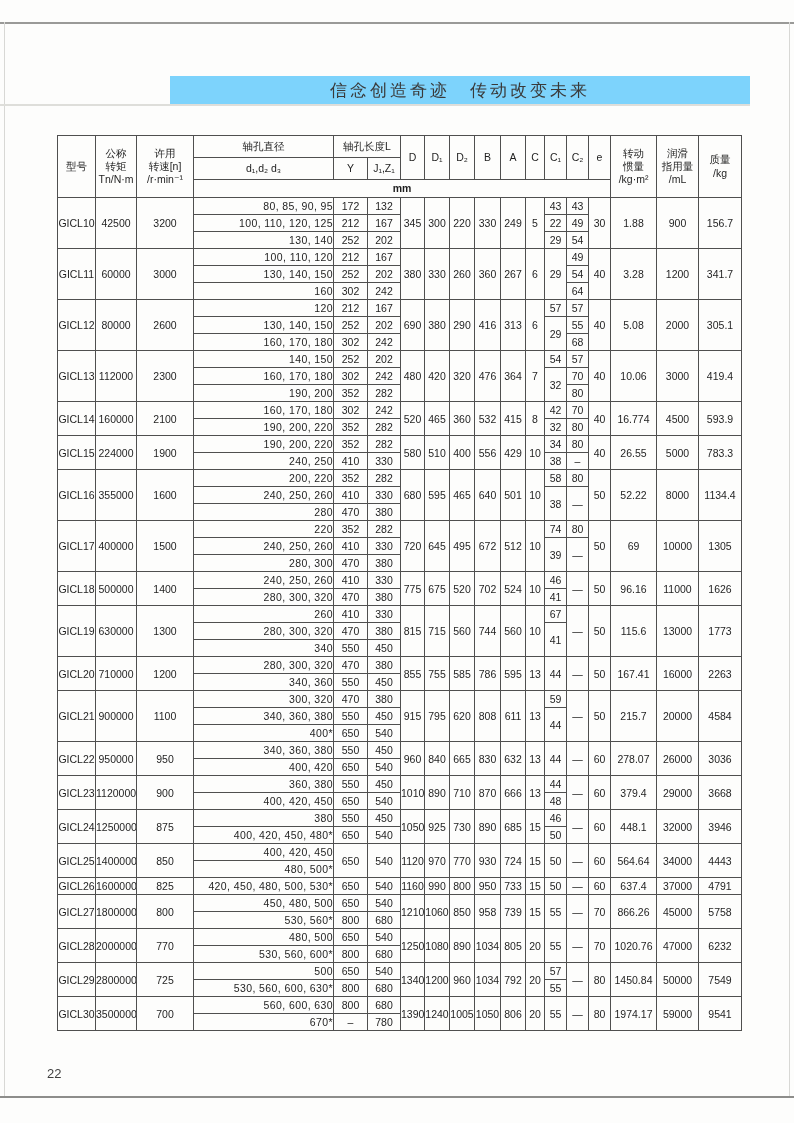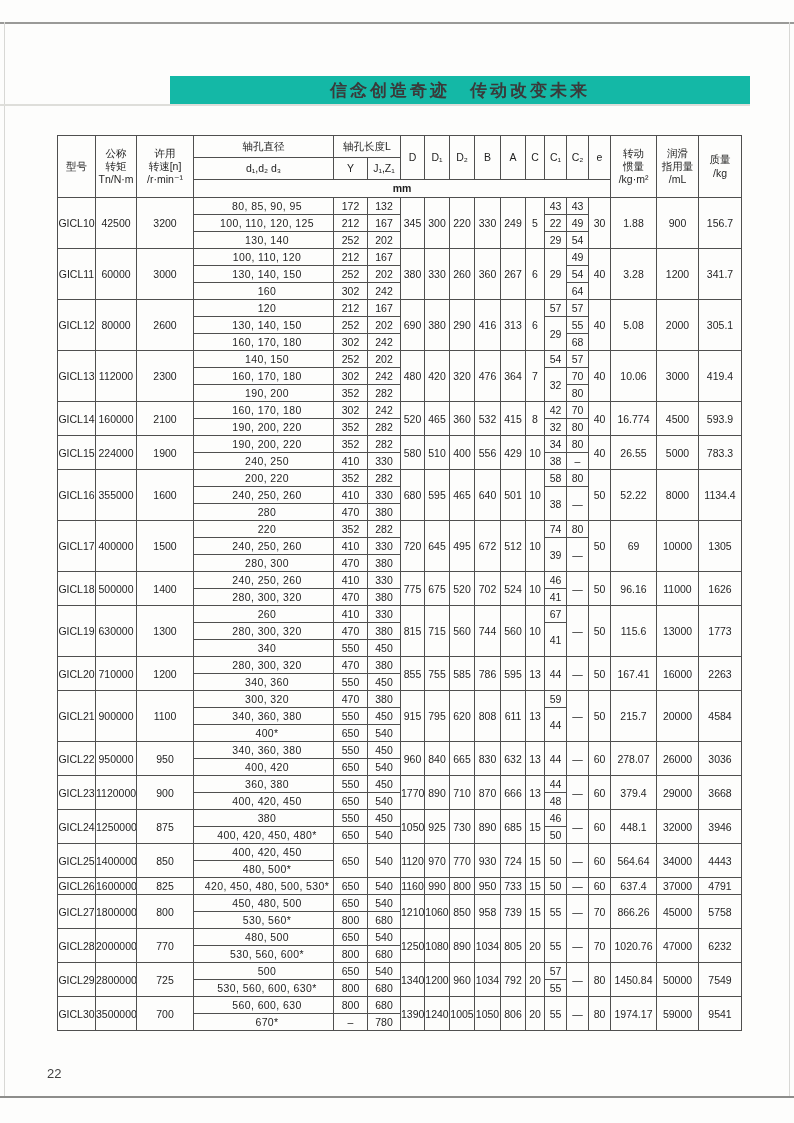"信念创造奇迹 传动改变未来" .banner { background: #14b8a6 -> #7dd3fc; font-weight: bold -> normal }
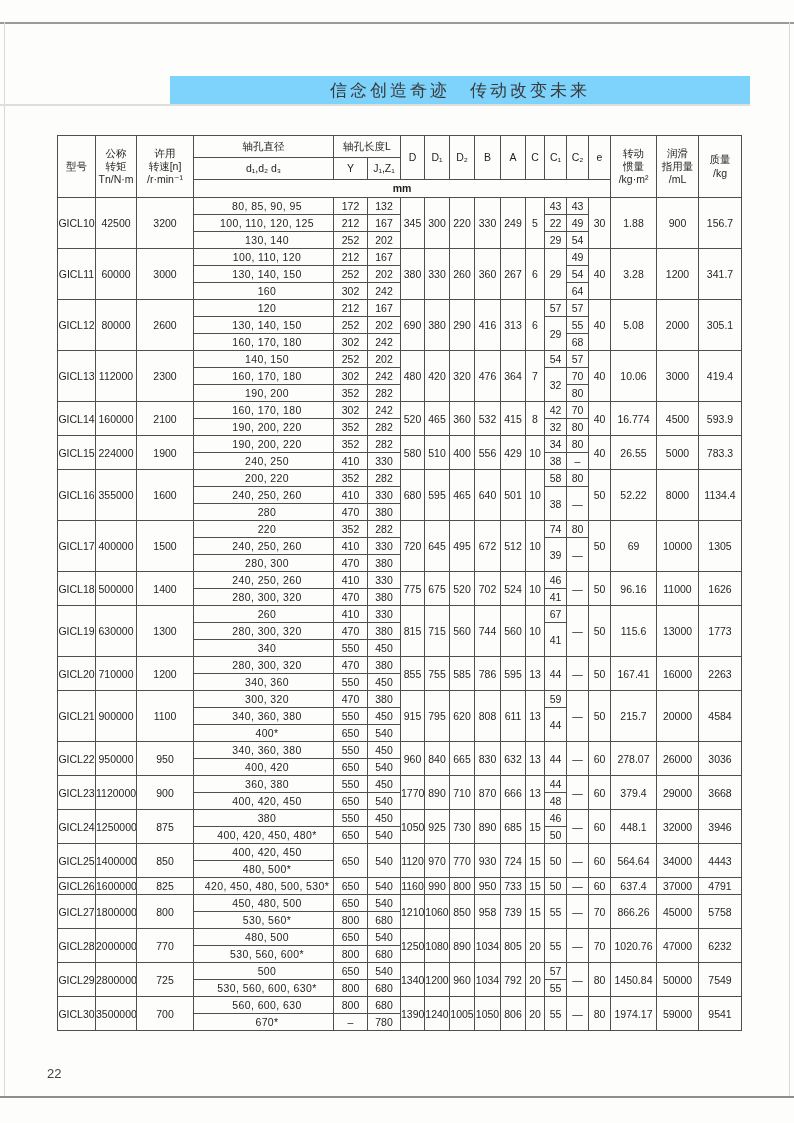"80, 85, 90, 95" .spec tbody td.bore { text-align: center -> right }
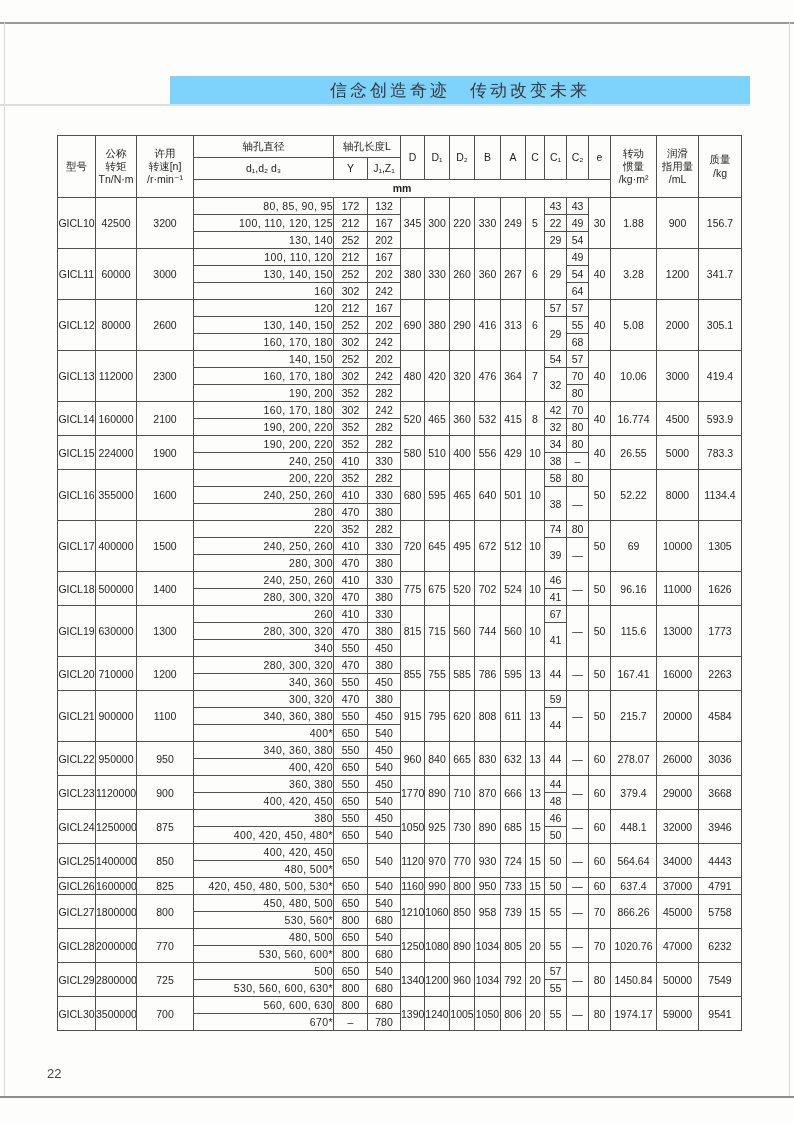"1770" td { text: 1770 -> 1010 }
